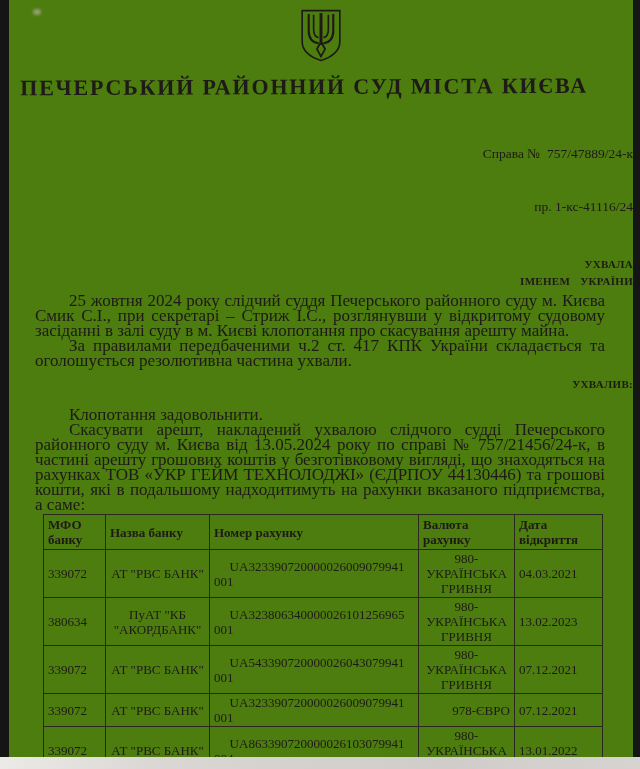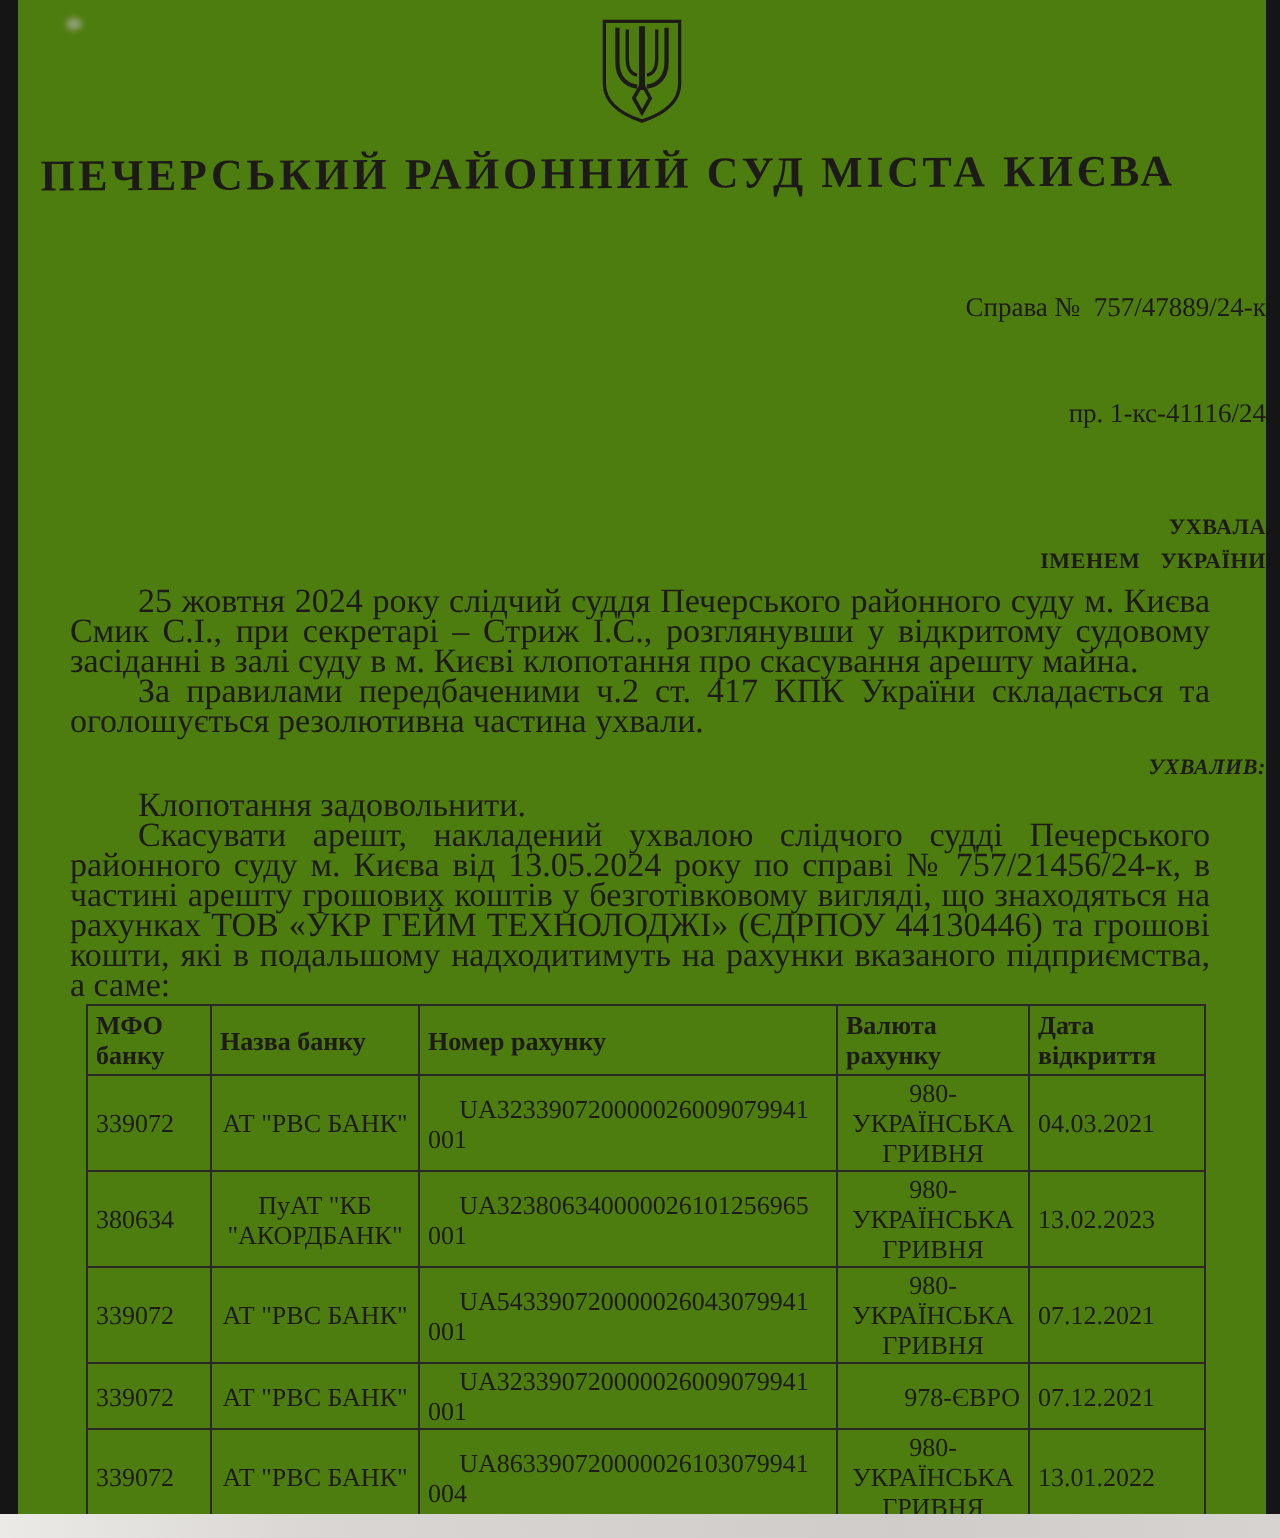"УХВАЛИВ:" .h-uhvalyv { font-style: italic -> none; margin-bottom: 2px -> 14px }
